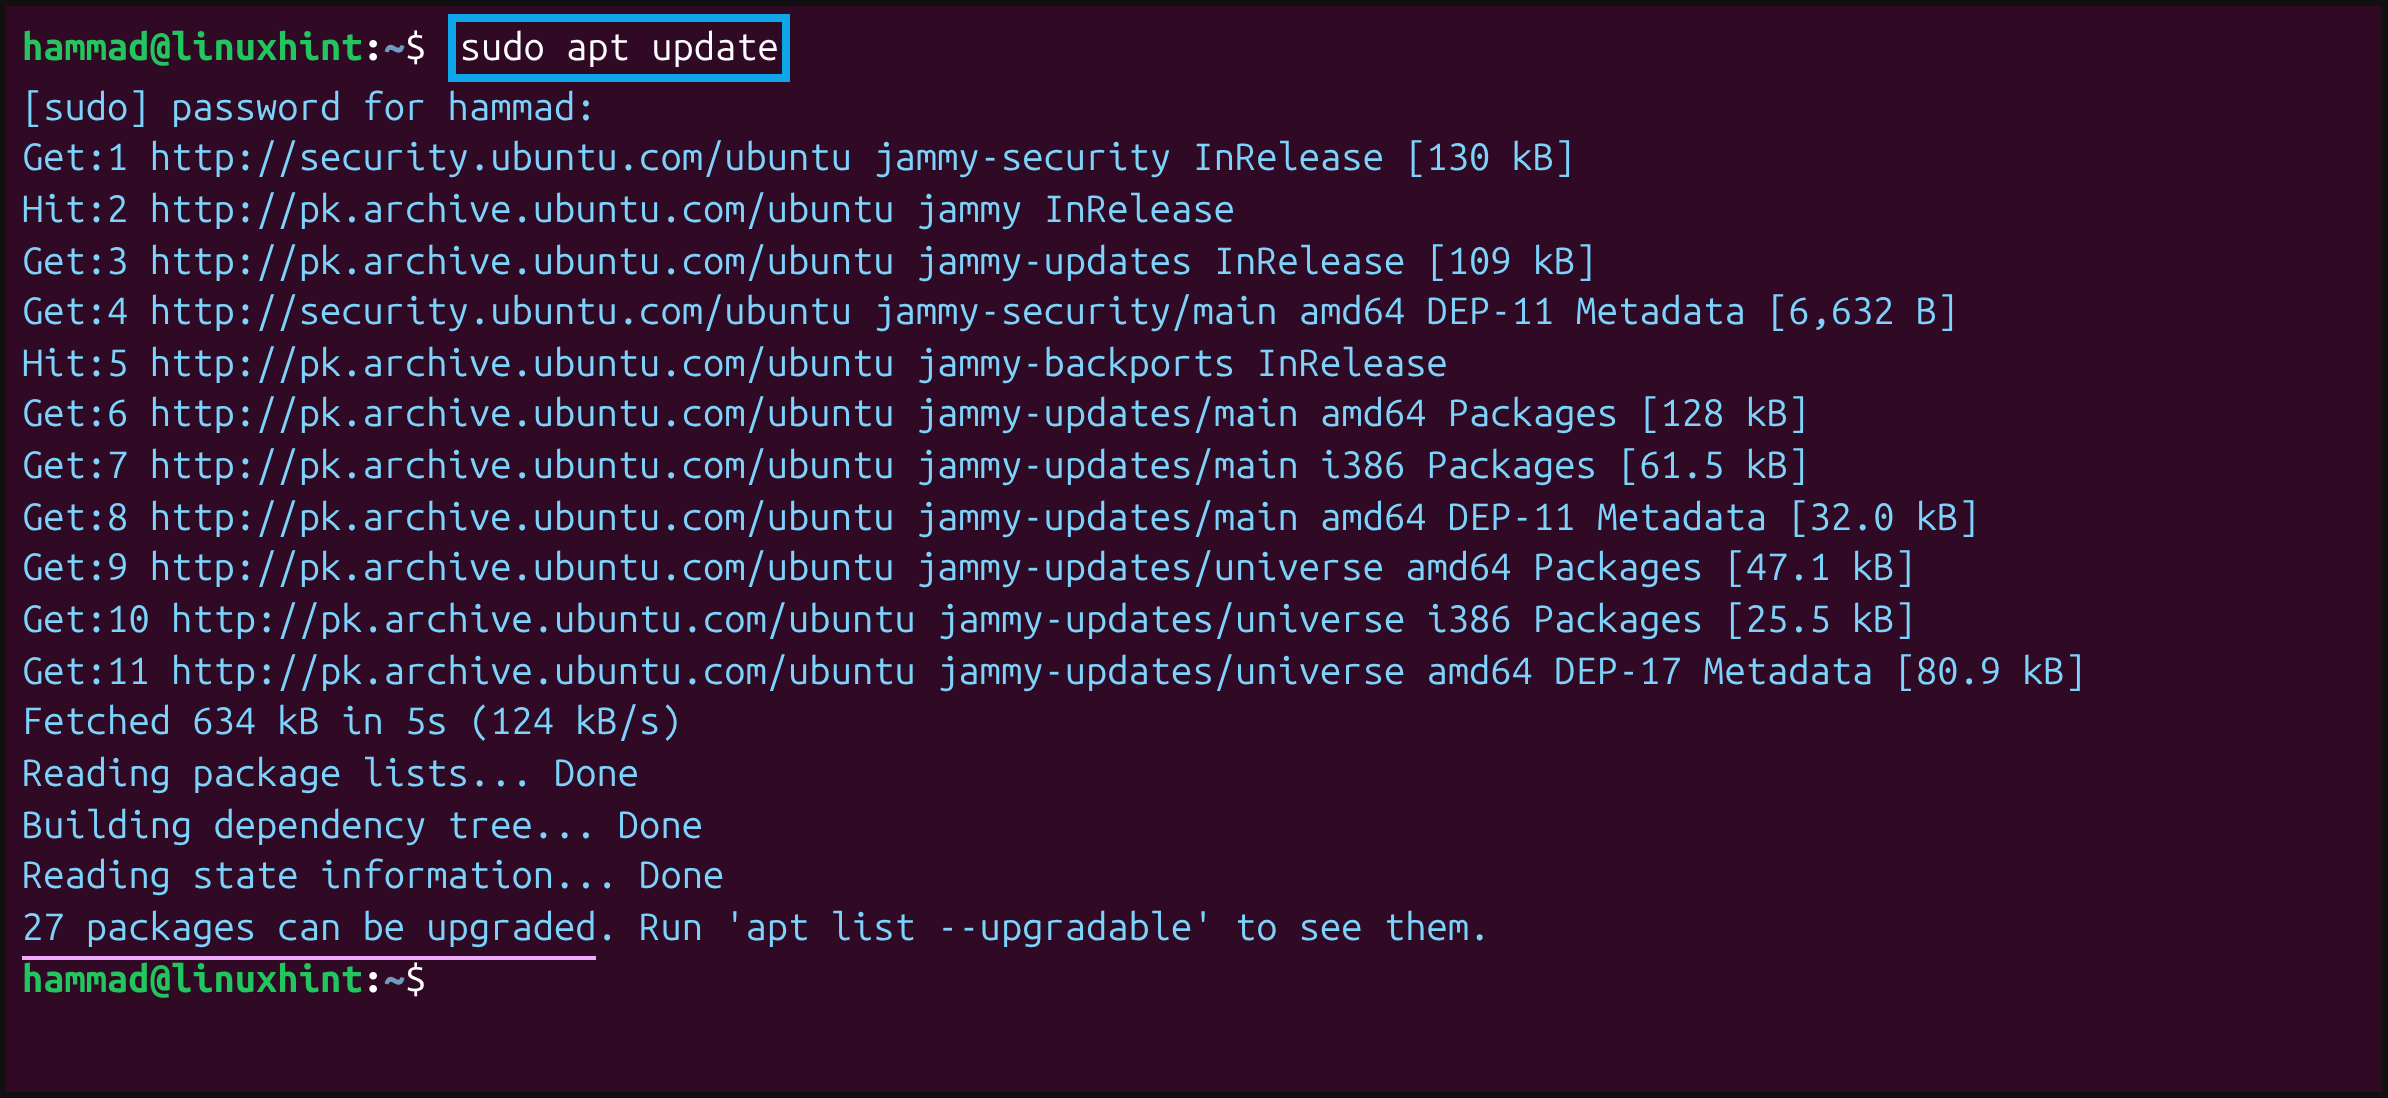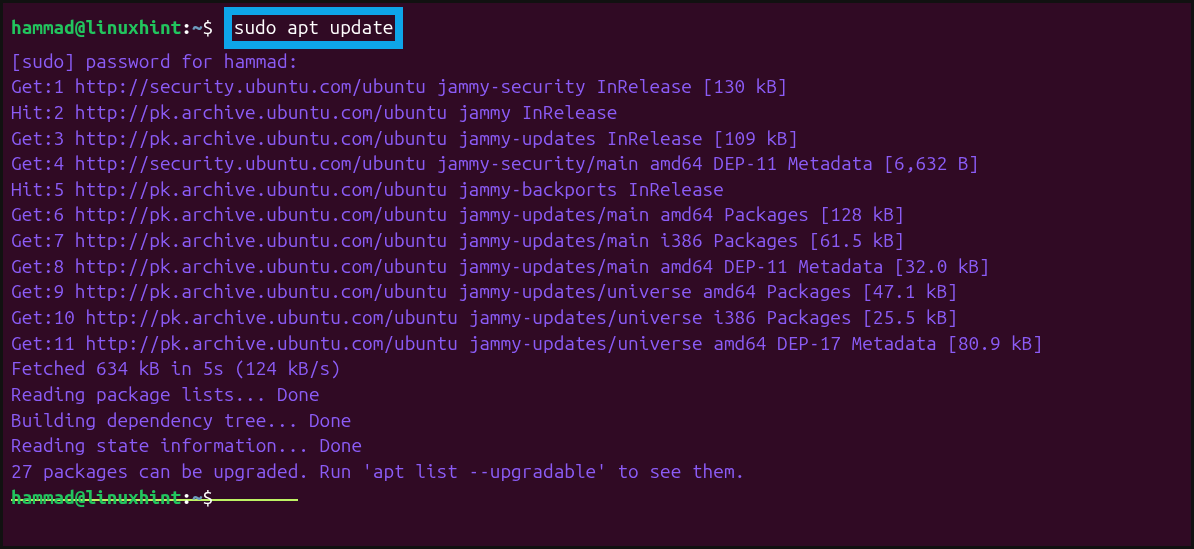"sudo apt update" .highlight-box { border: 8px solid #0ea5e9 -> 4px solid #0ea5e9 }
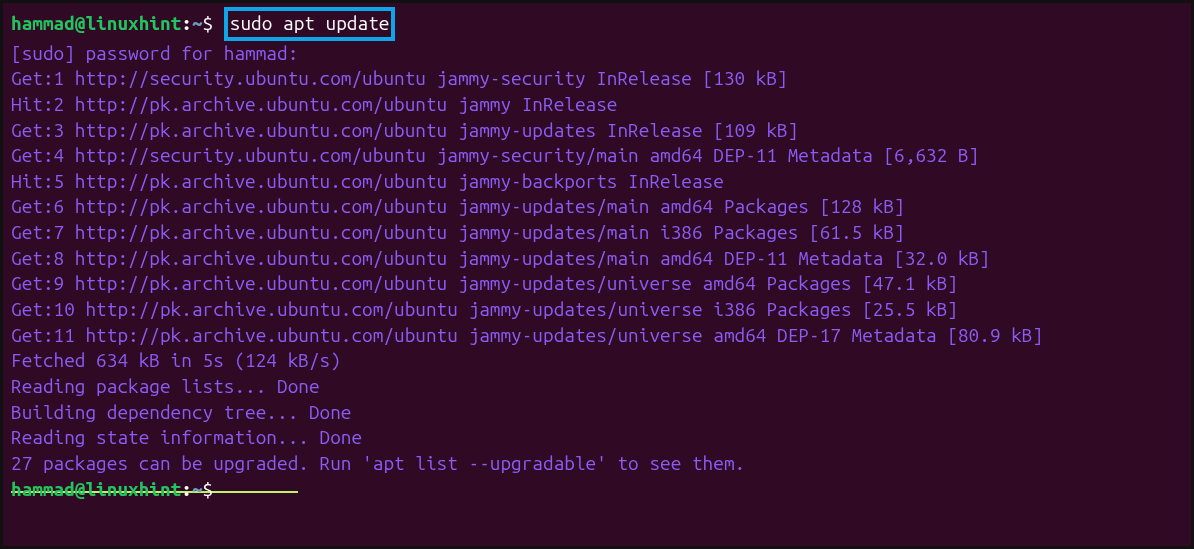"[sudo] password for hammad:" .output { color: #8b5cf6 -> #7dd3fc }
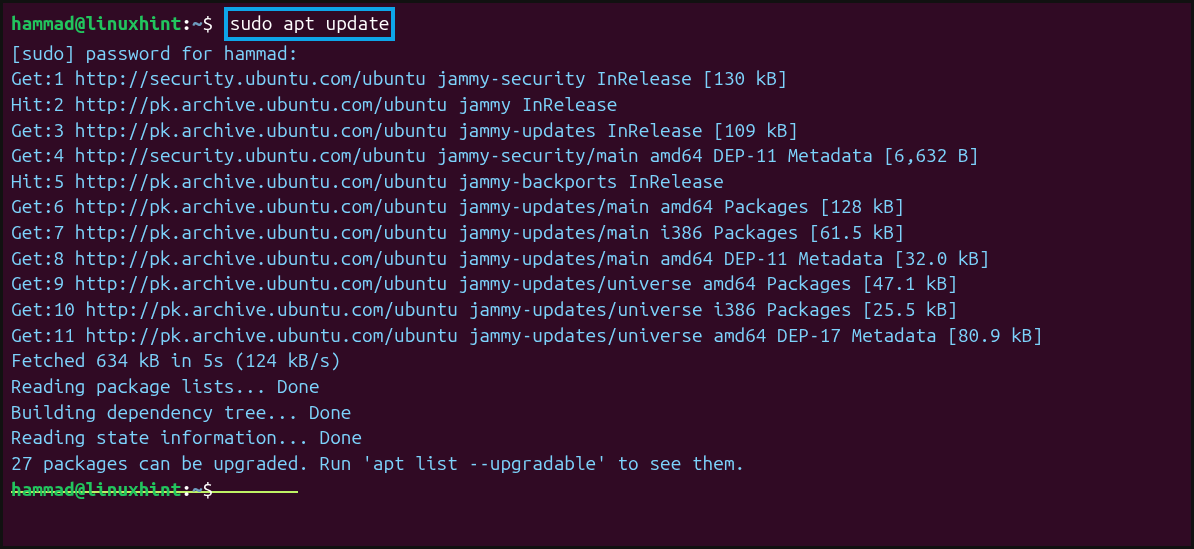"27 packages can be upgraded" .underline-red { border-bottom: 2px solid #bef264 -> 2px solid #f0abfc; padding-bottom: 17px -> 4px }
